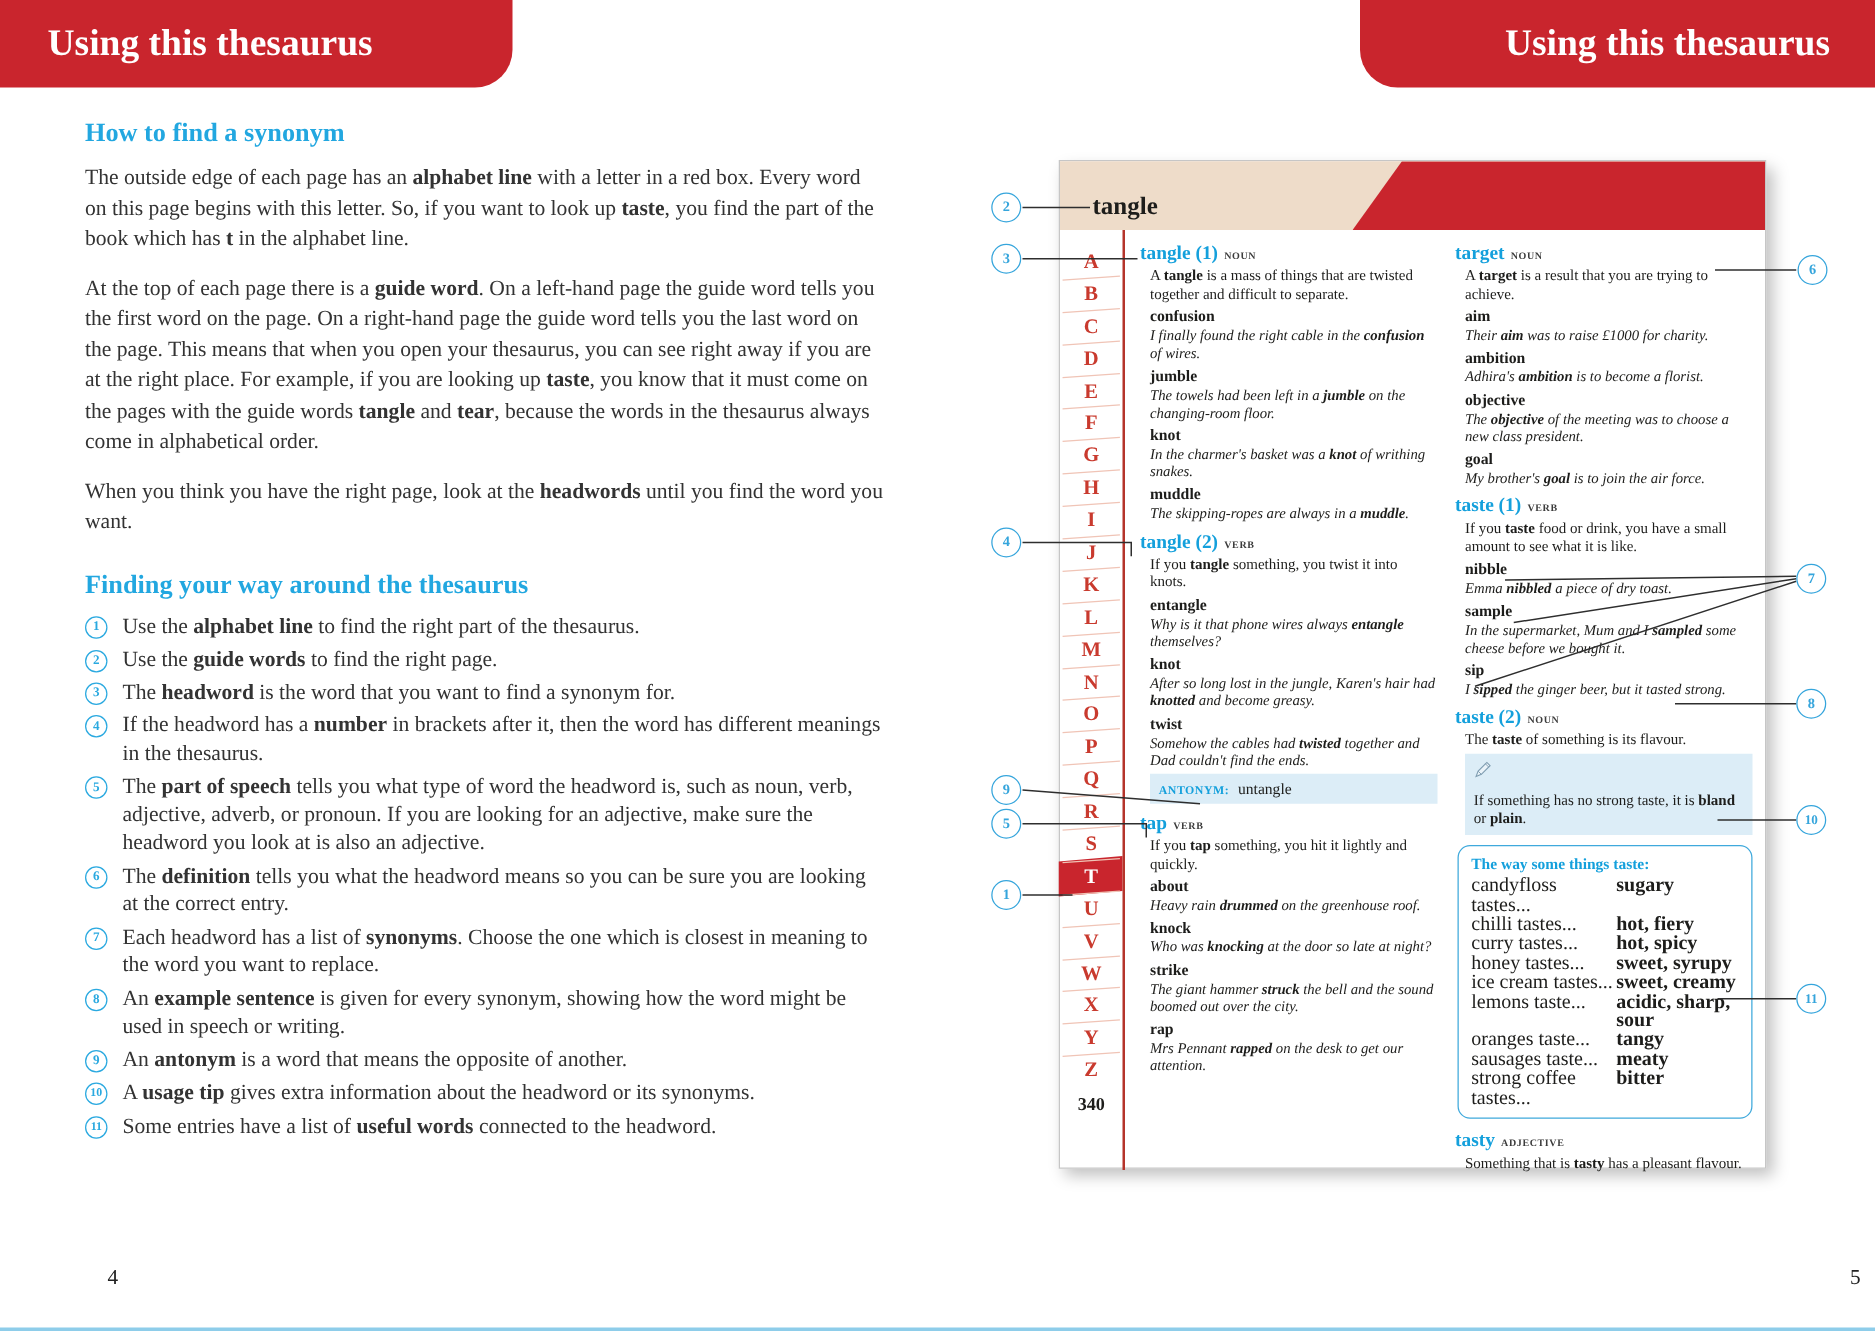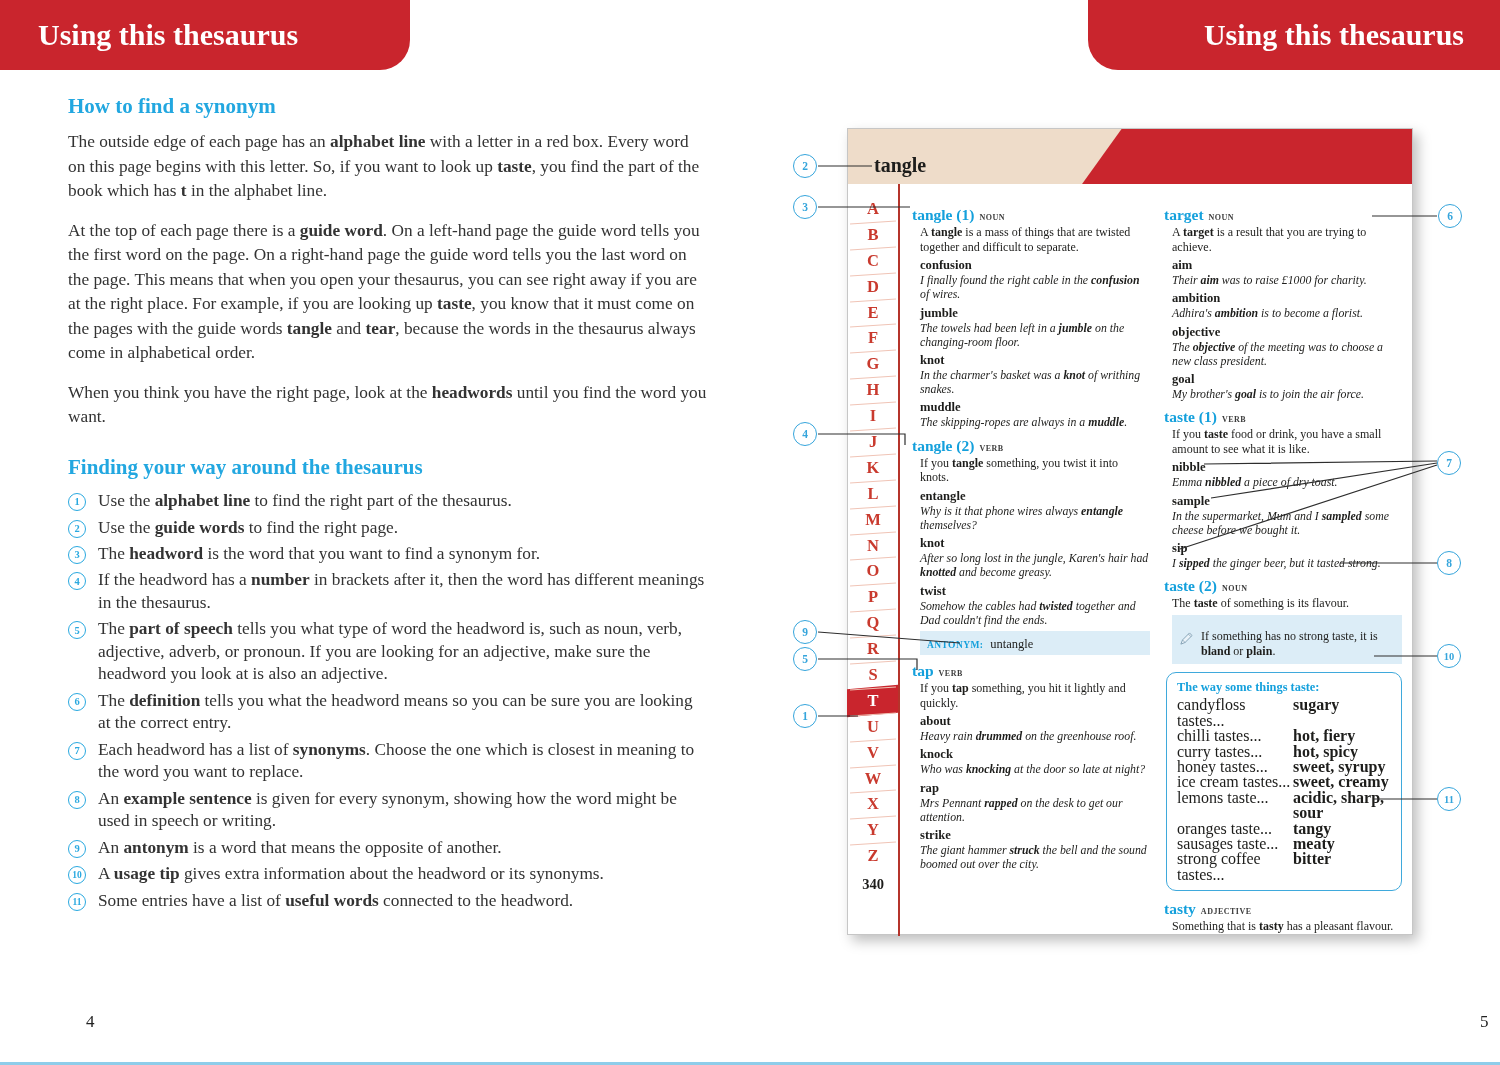"tangle (1) NOUN" .cols { margin-top: 12px -> none }
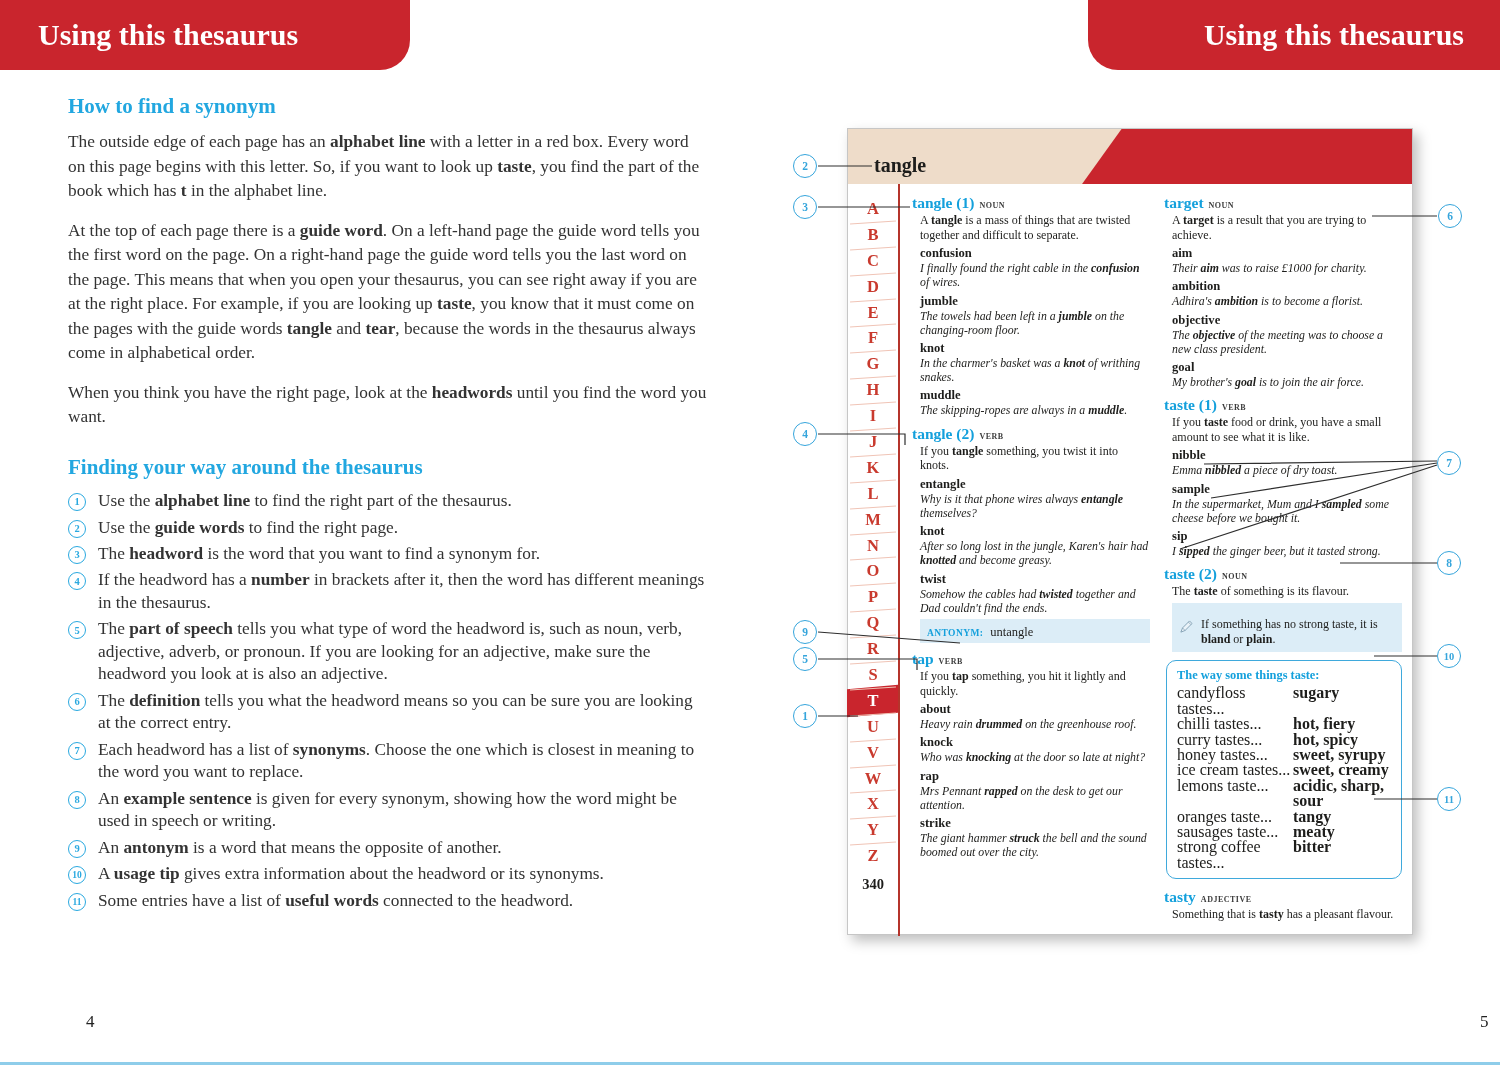"If something has no strong" .tip { flex-direction: none -> column; padding: 14px 7px 6px -> 3px 7px 6px }
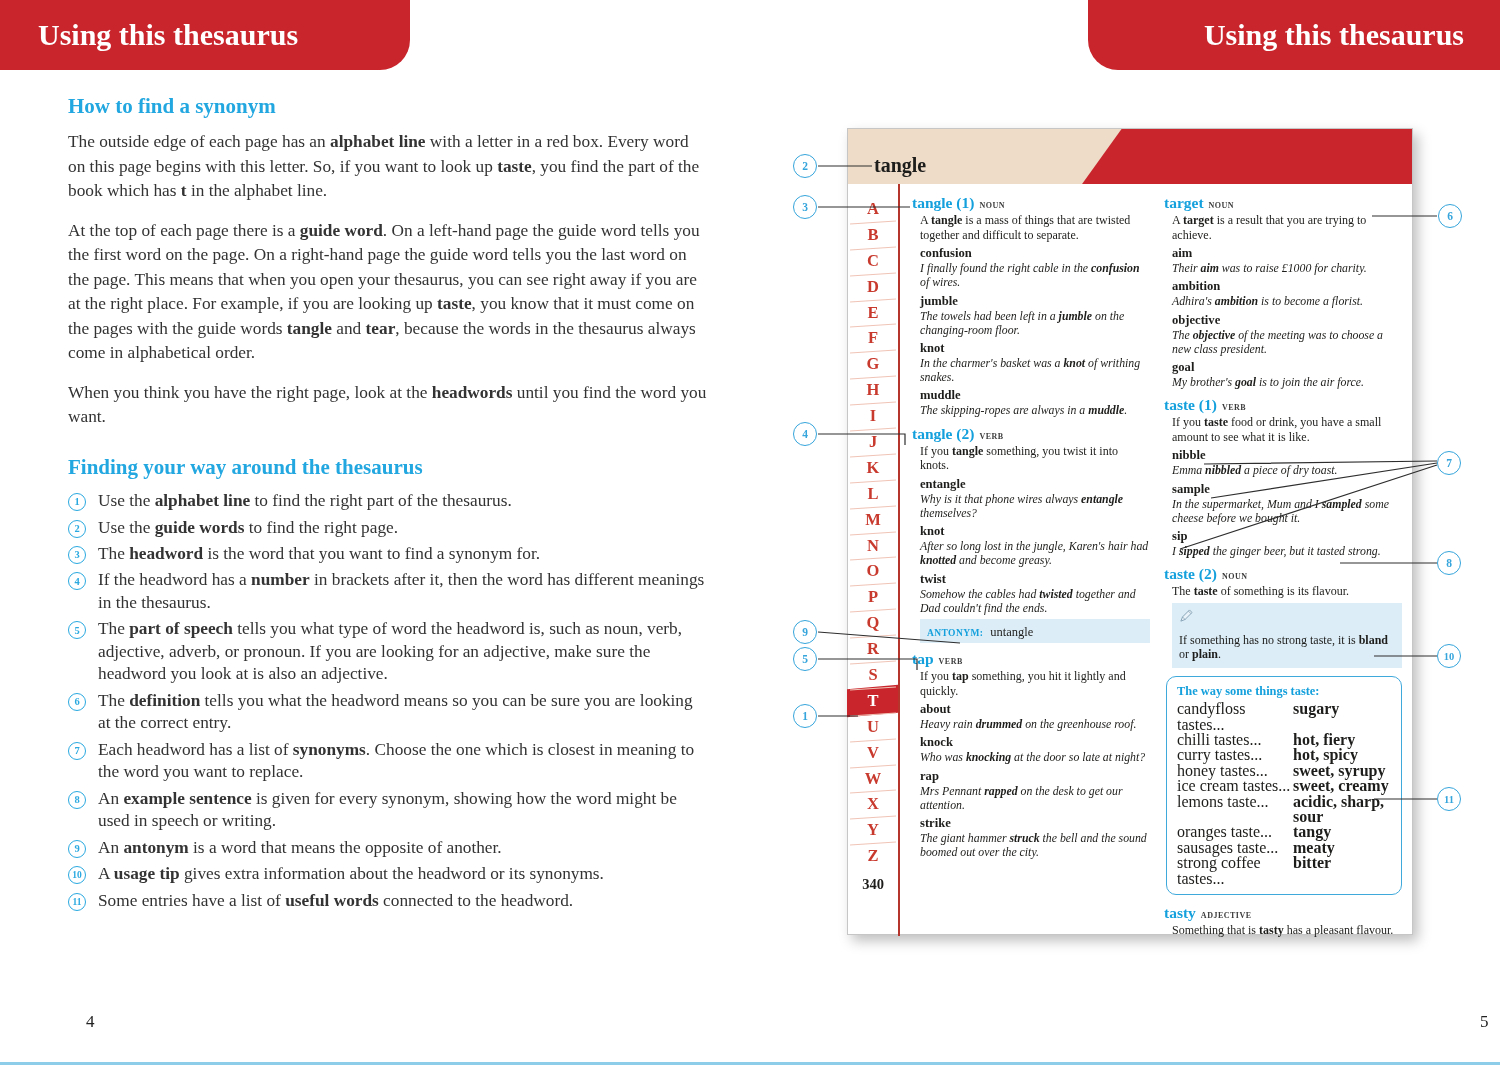"rap" div.syn { order: before "strike" -> after "strike" }
